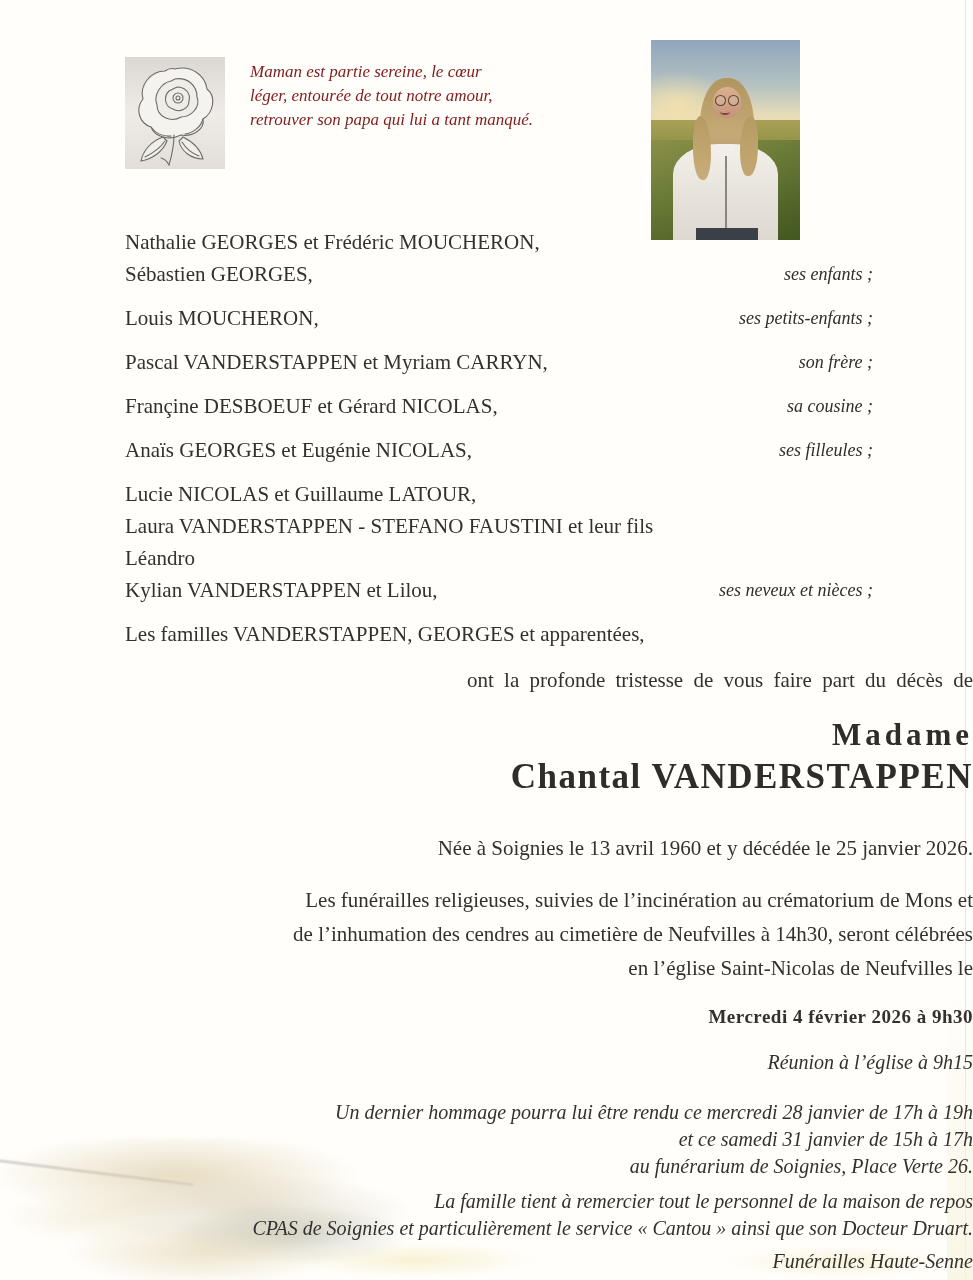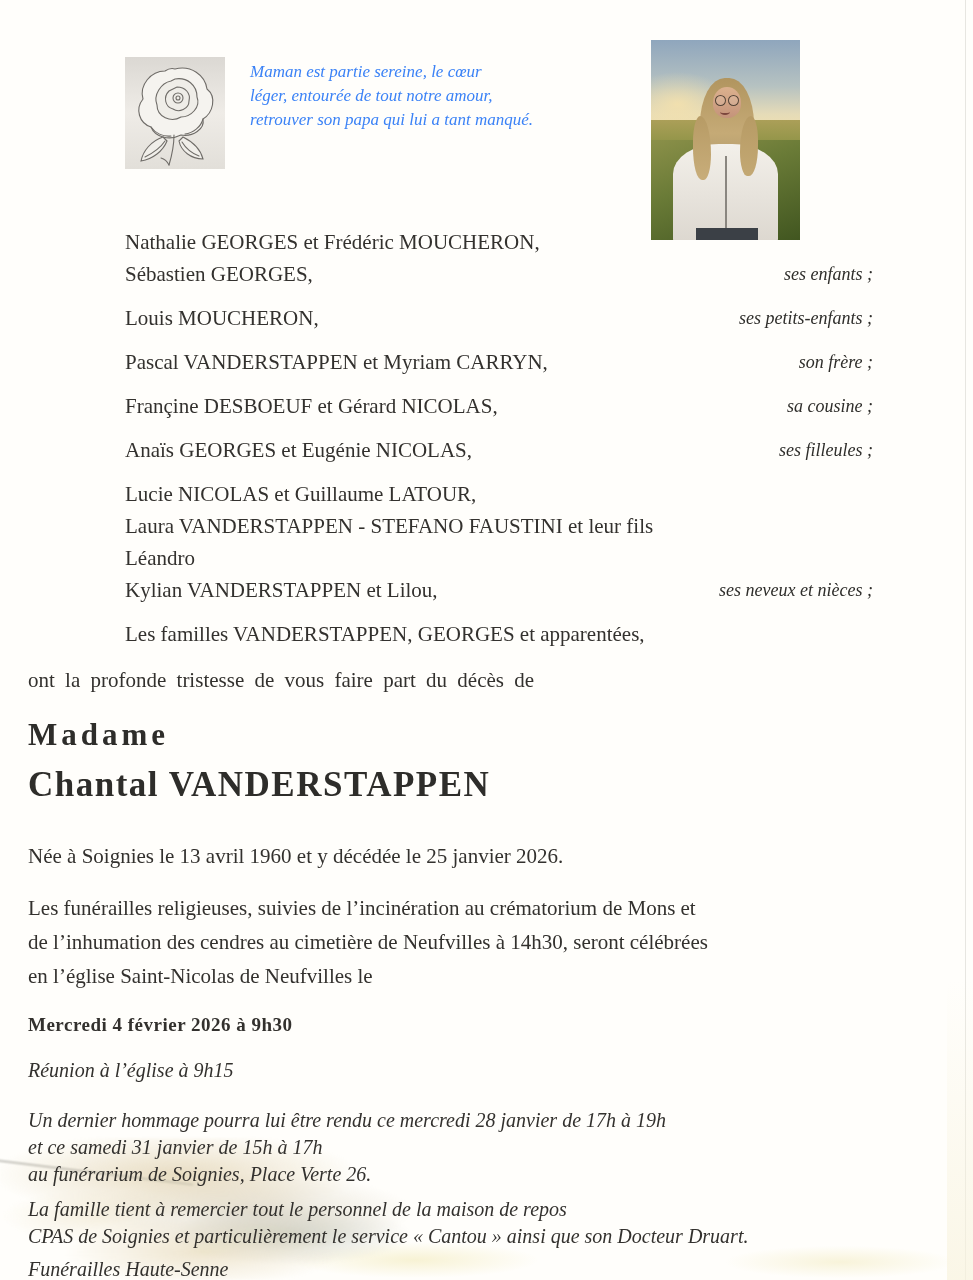"Maman est partie sereine, le" .quote { color: #3b82f6 -> #7f1d1d }
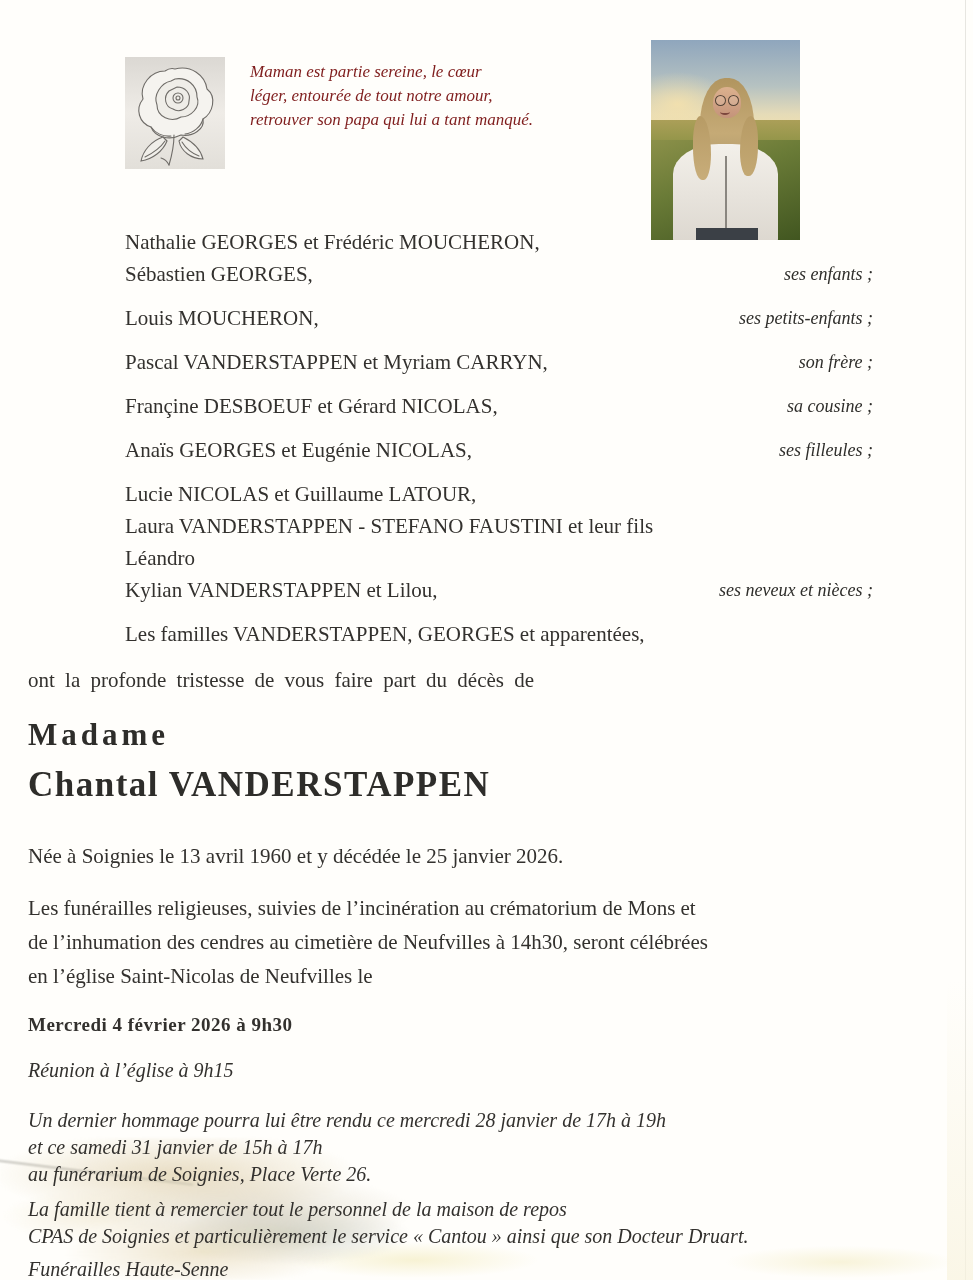"ont la profonde tristesse de" .c { text-align: left -> right }
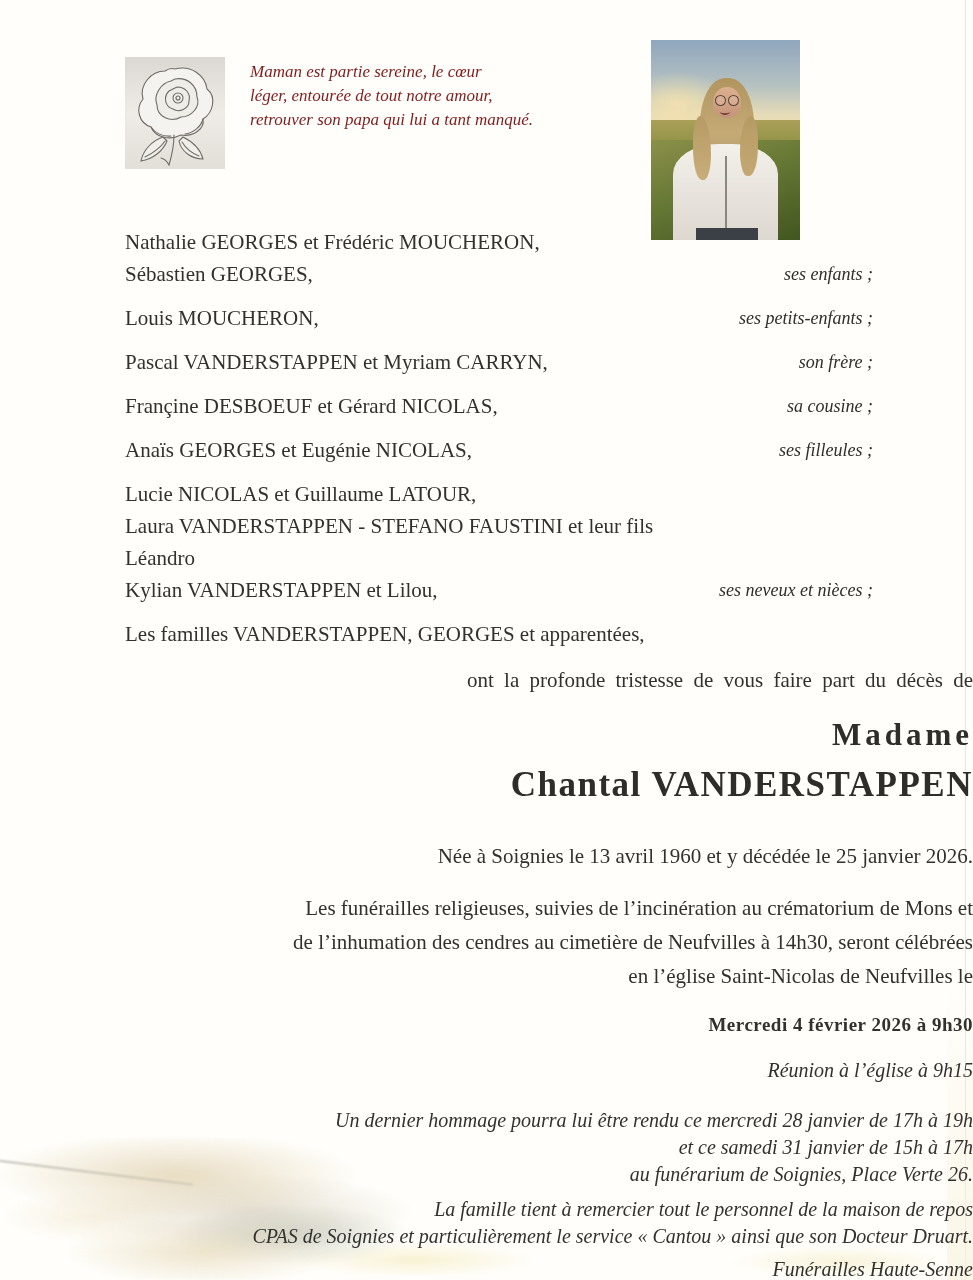"Chantal VANDERSTAPPEN" .deceased-name { margin-top: 10px -> 2px }
